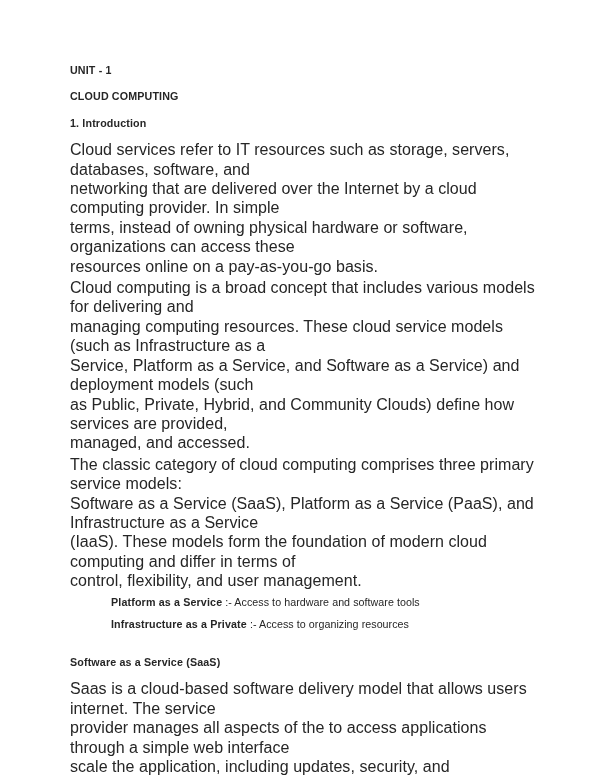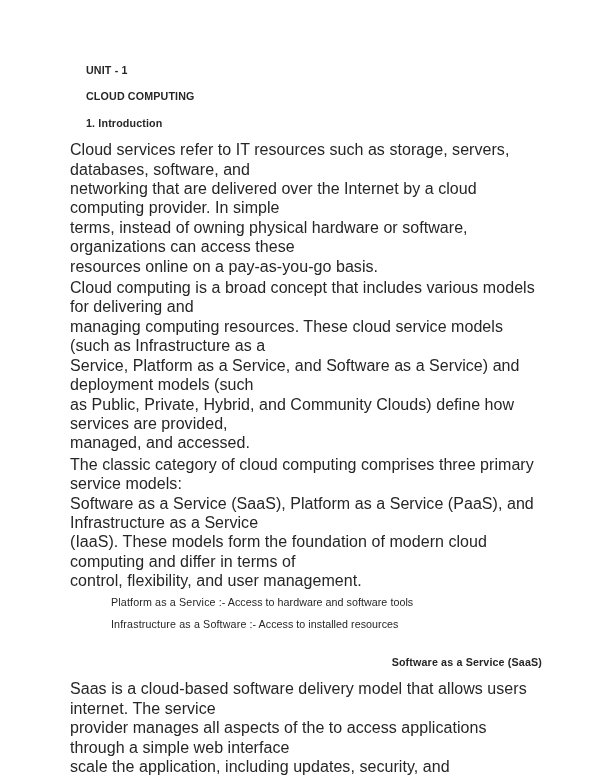"UNIT - 1" .doc-heading { margin: 0 0 7px 16px -> 0 0 7px 0 }
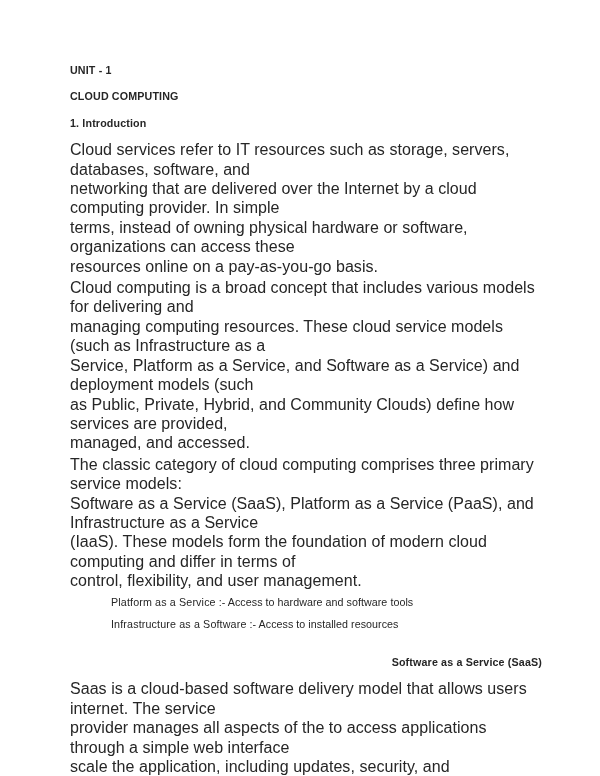"Platform as a Service" .svc-term, .inline-bold { font-weight: normal -> bold }
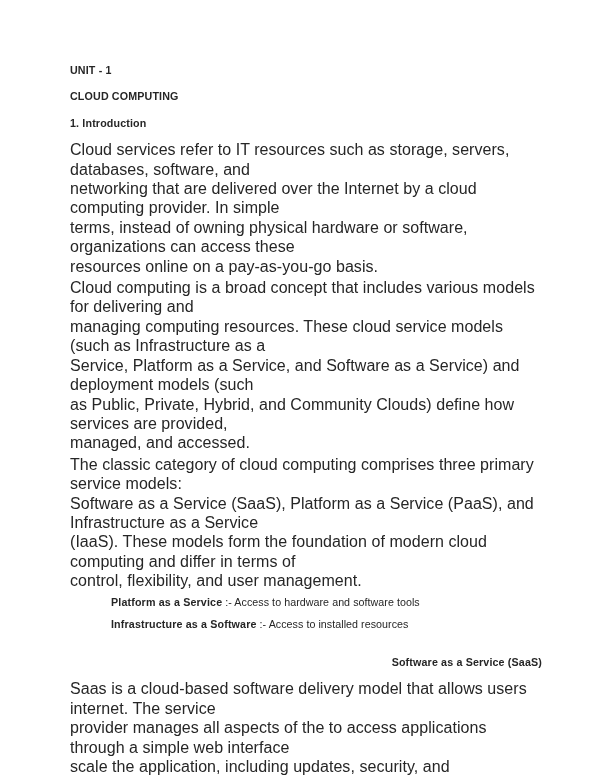"Infrastructure as a Software" span.svc-term { text: Software -> Private }
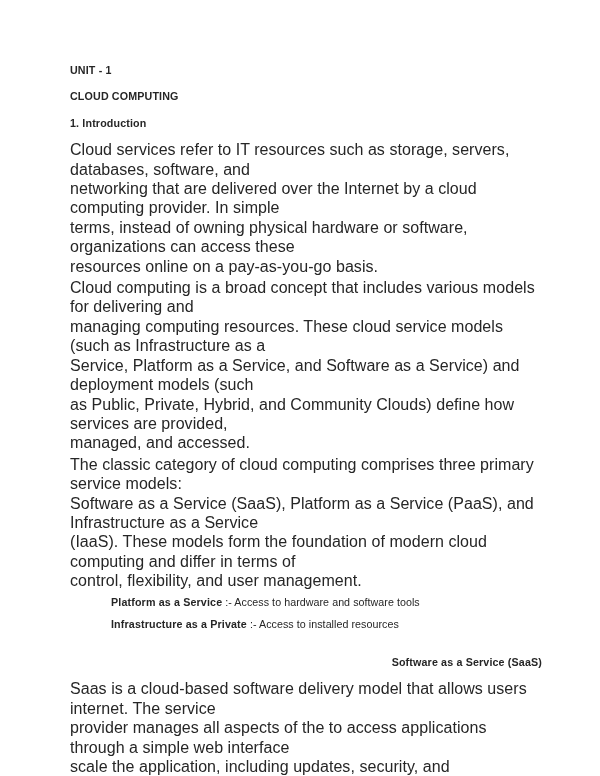":- Access to installed resources" span { text: installed -> organizing }
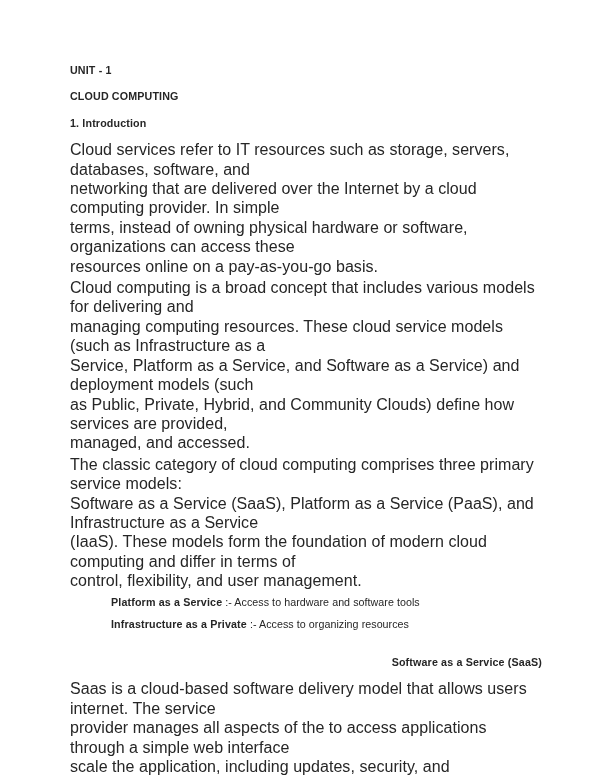"Software as a Service (SaaS)" .saas-heading { text-align: right -> none }
